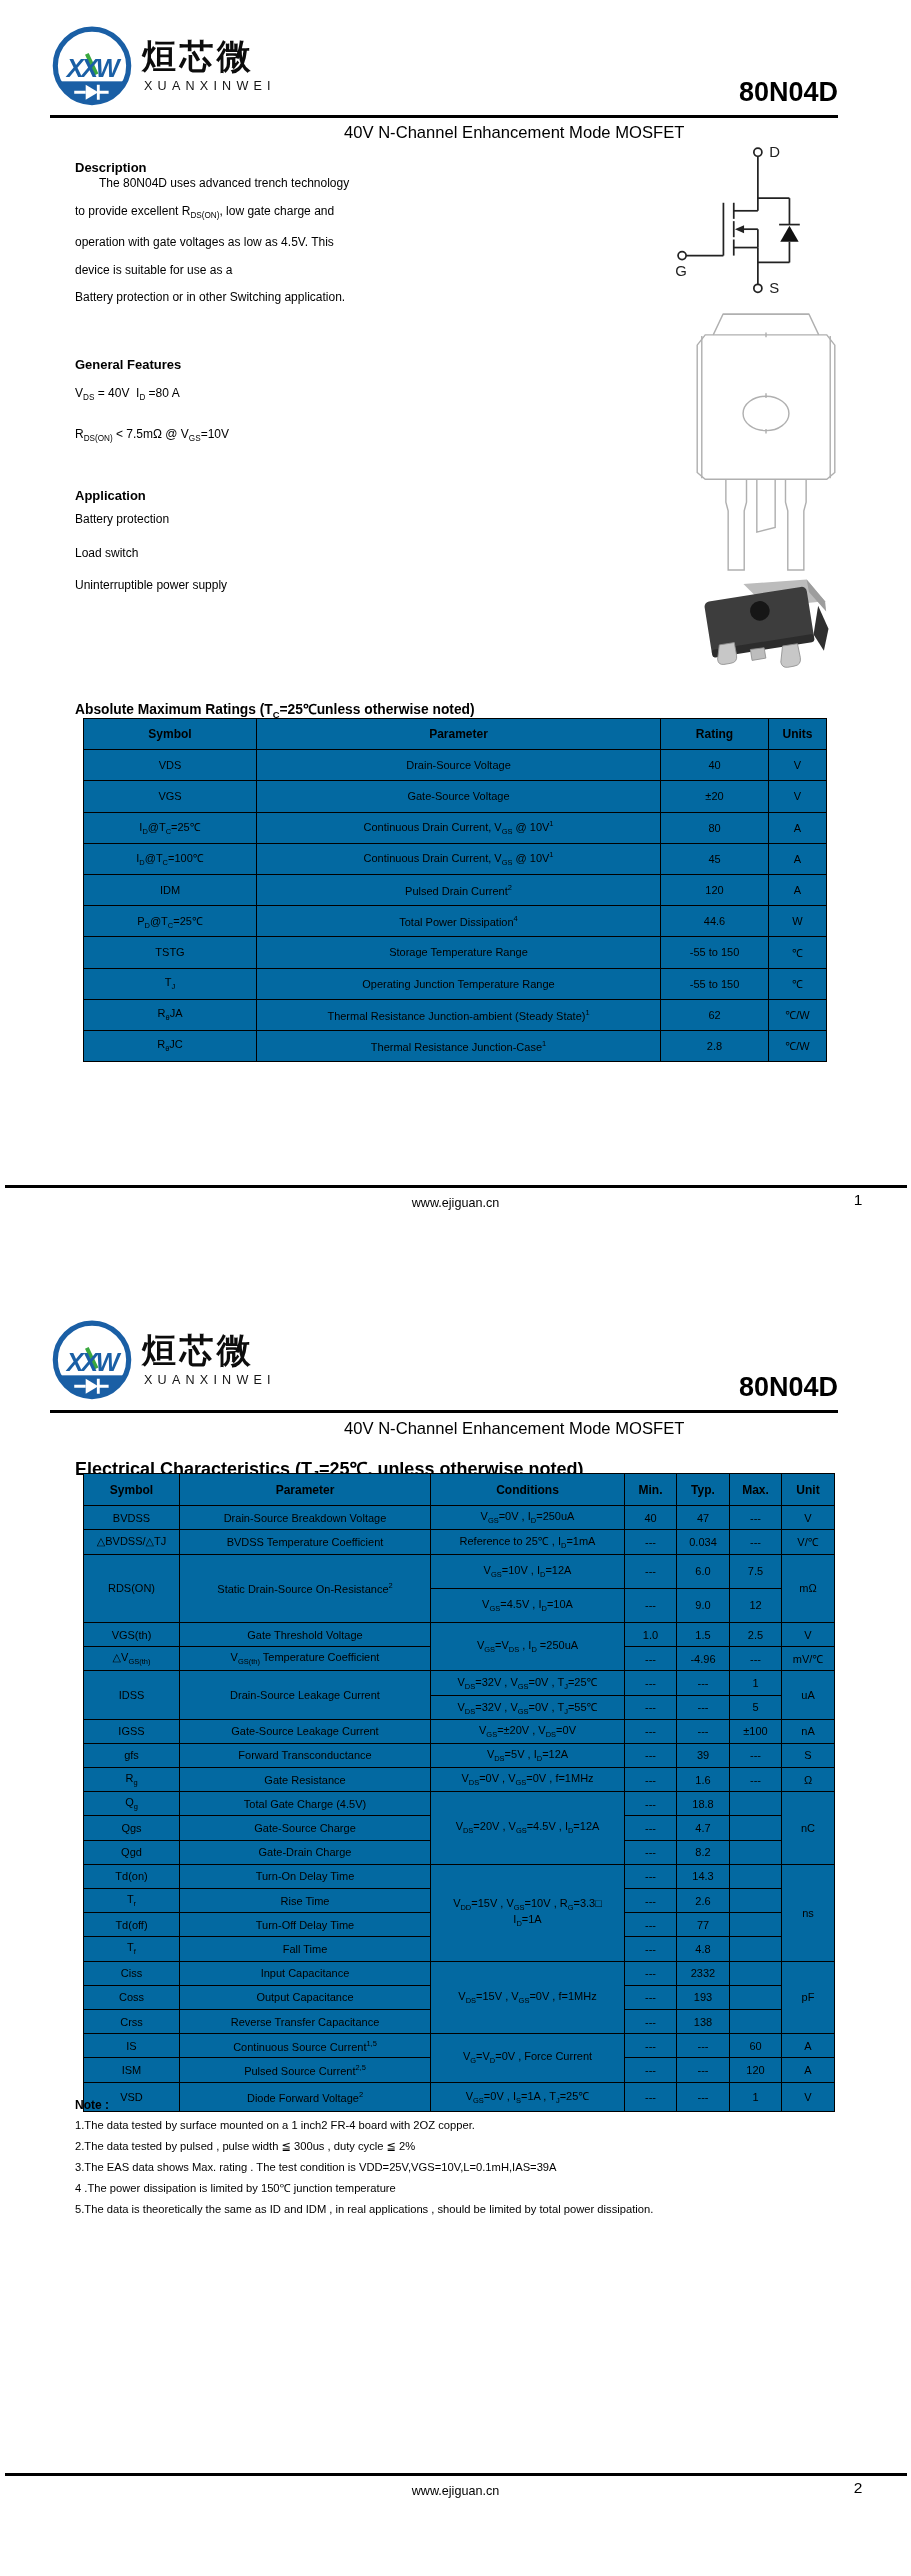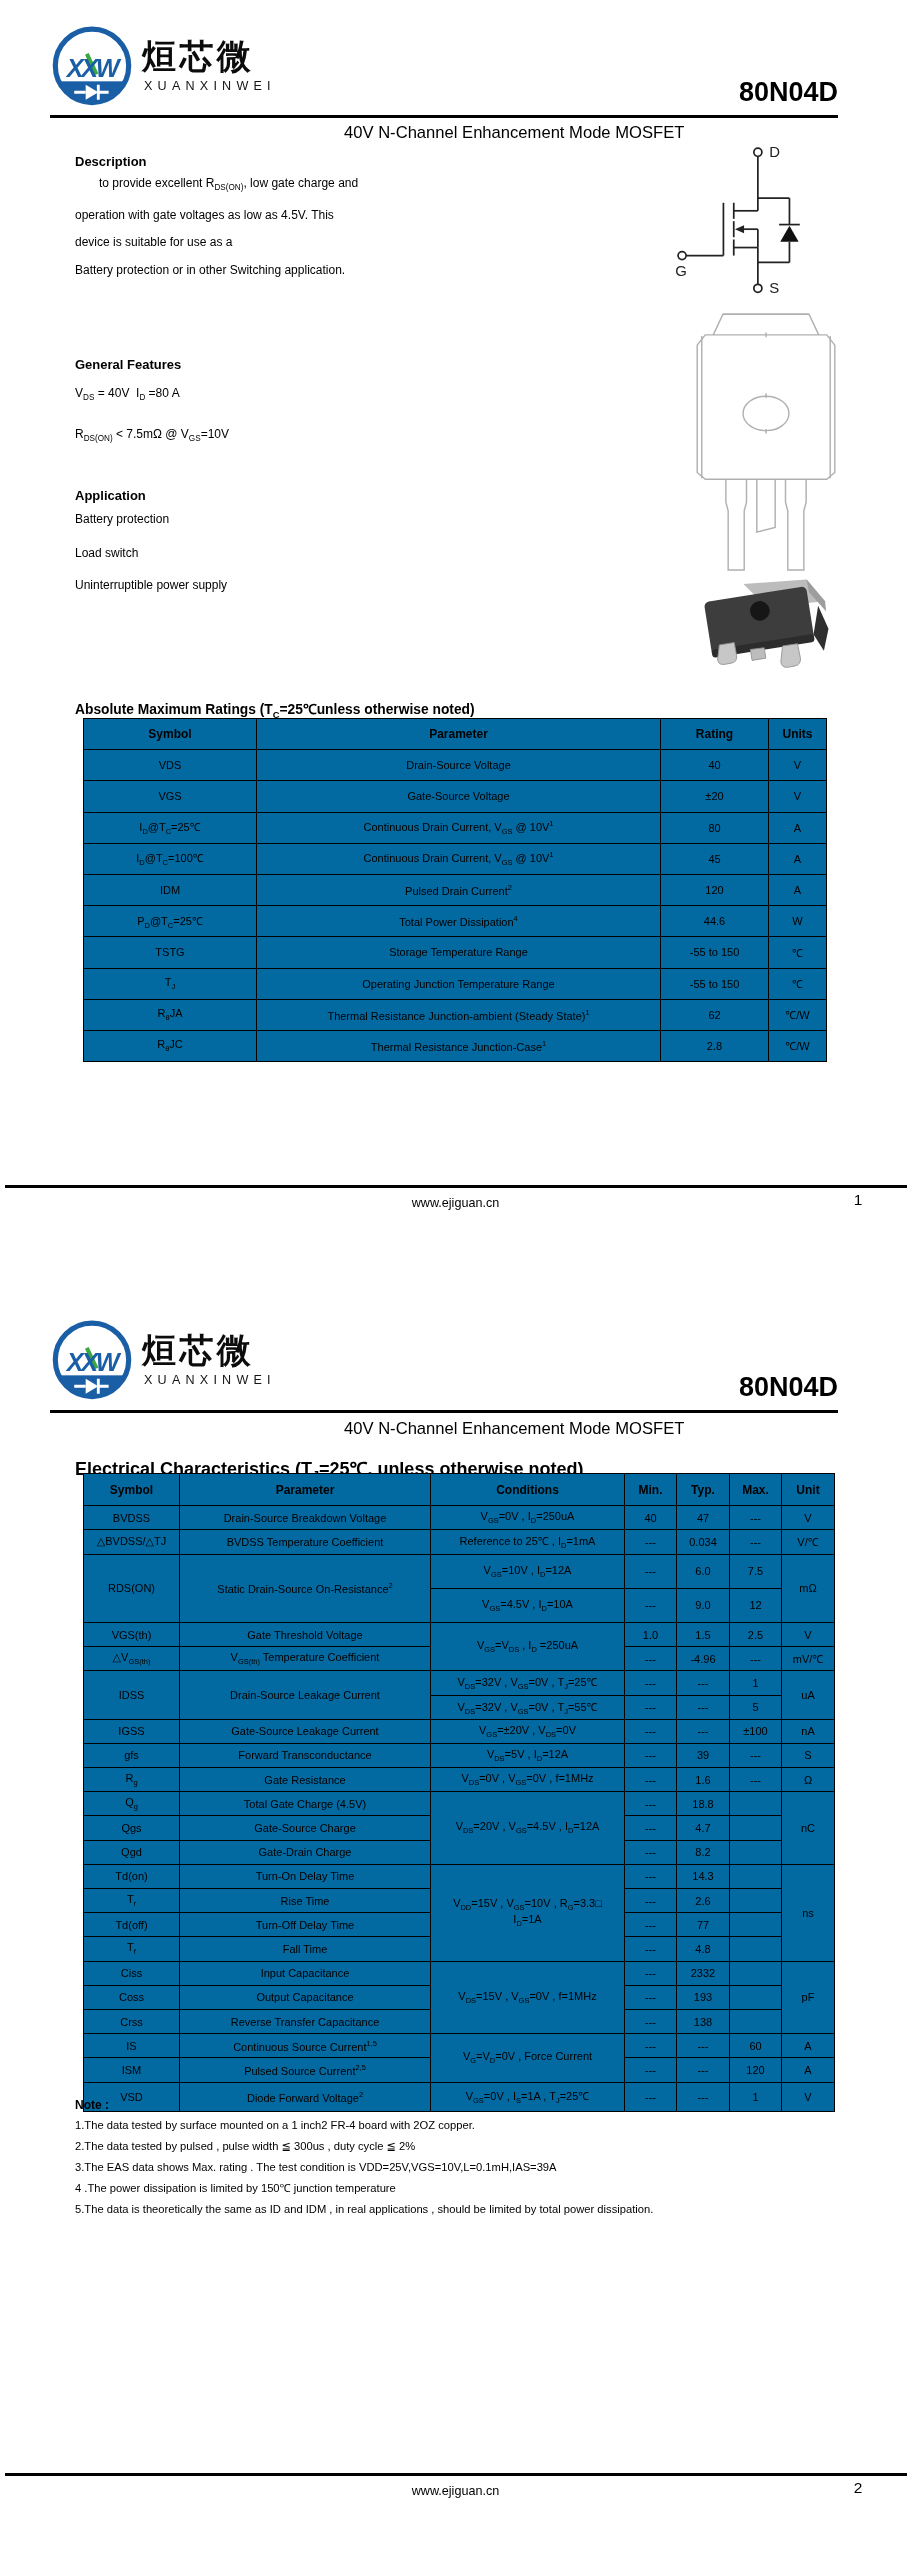"Description" div.abs { top: 154px -> 160px }
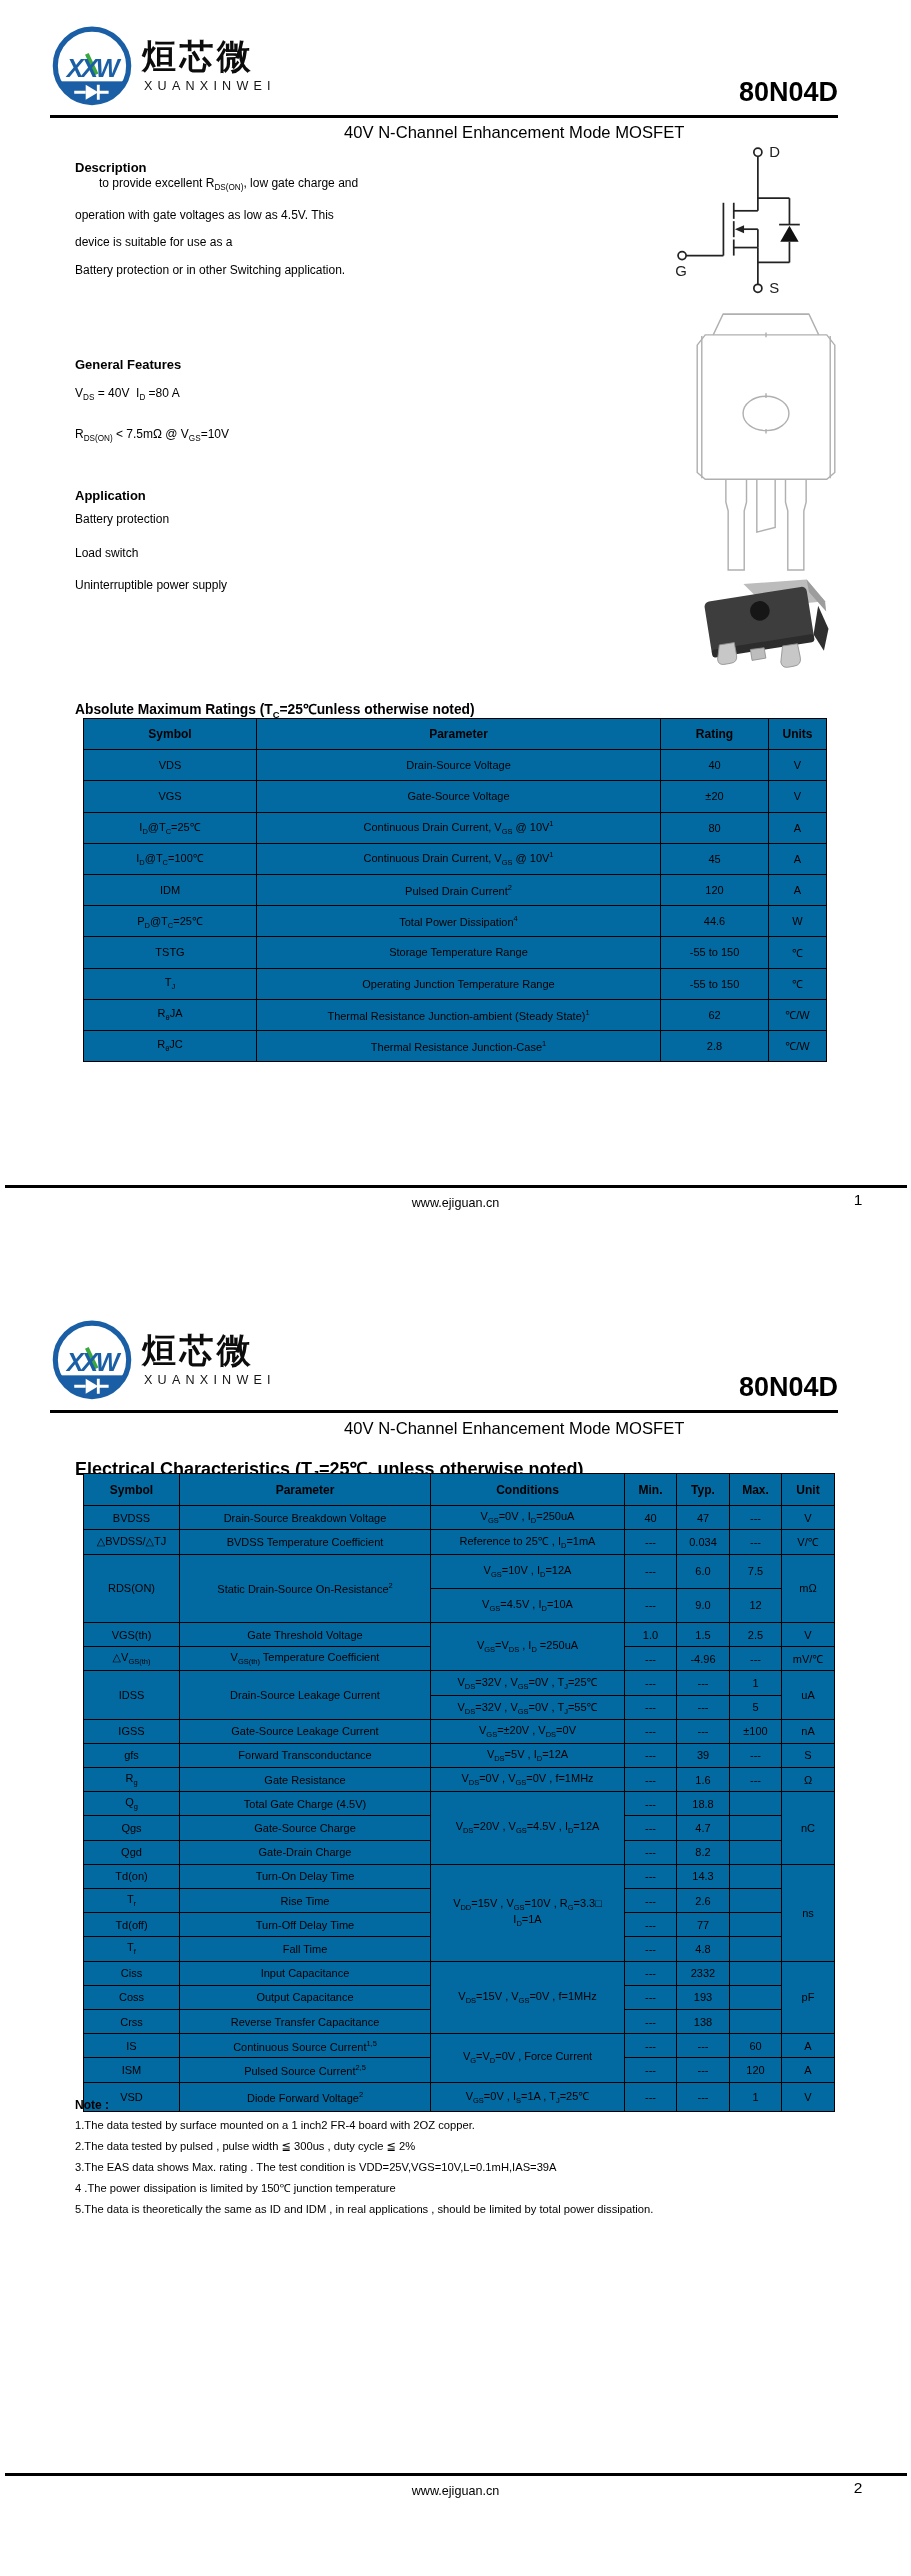"The 80N04D uses advanced trench" div.line { html: none -> <div>The 80N04D uses advanced trench technology</div> }
